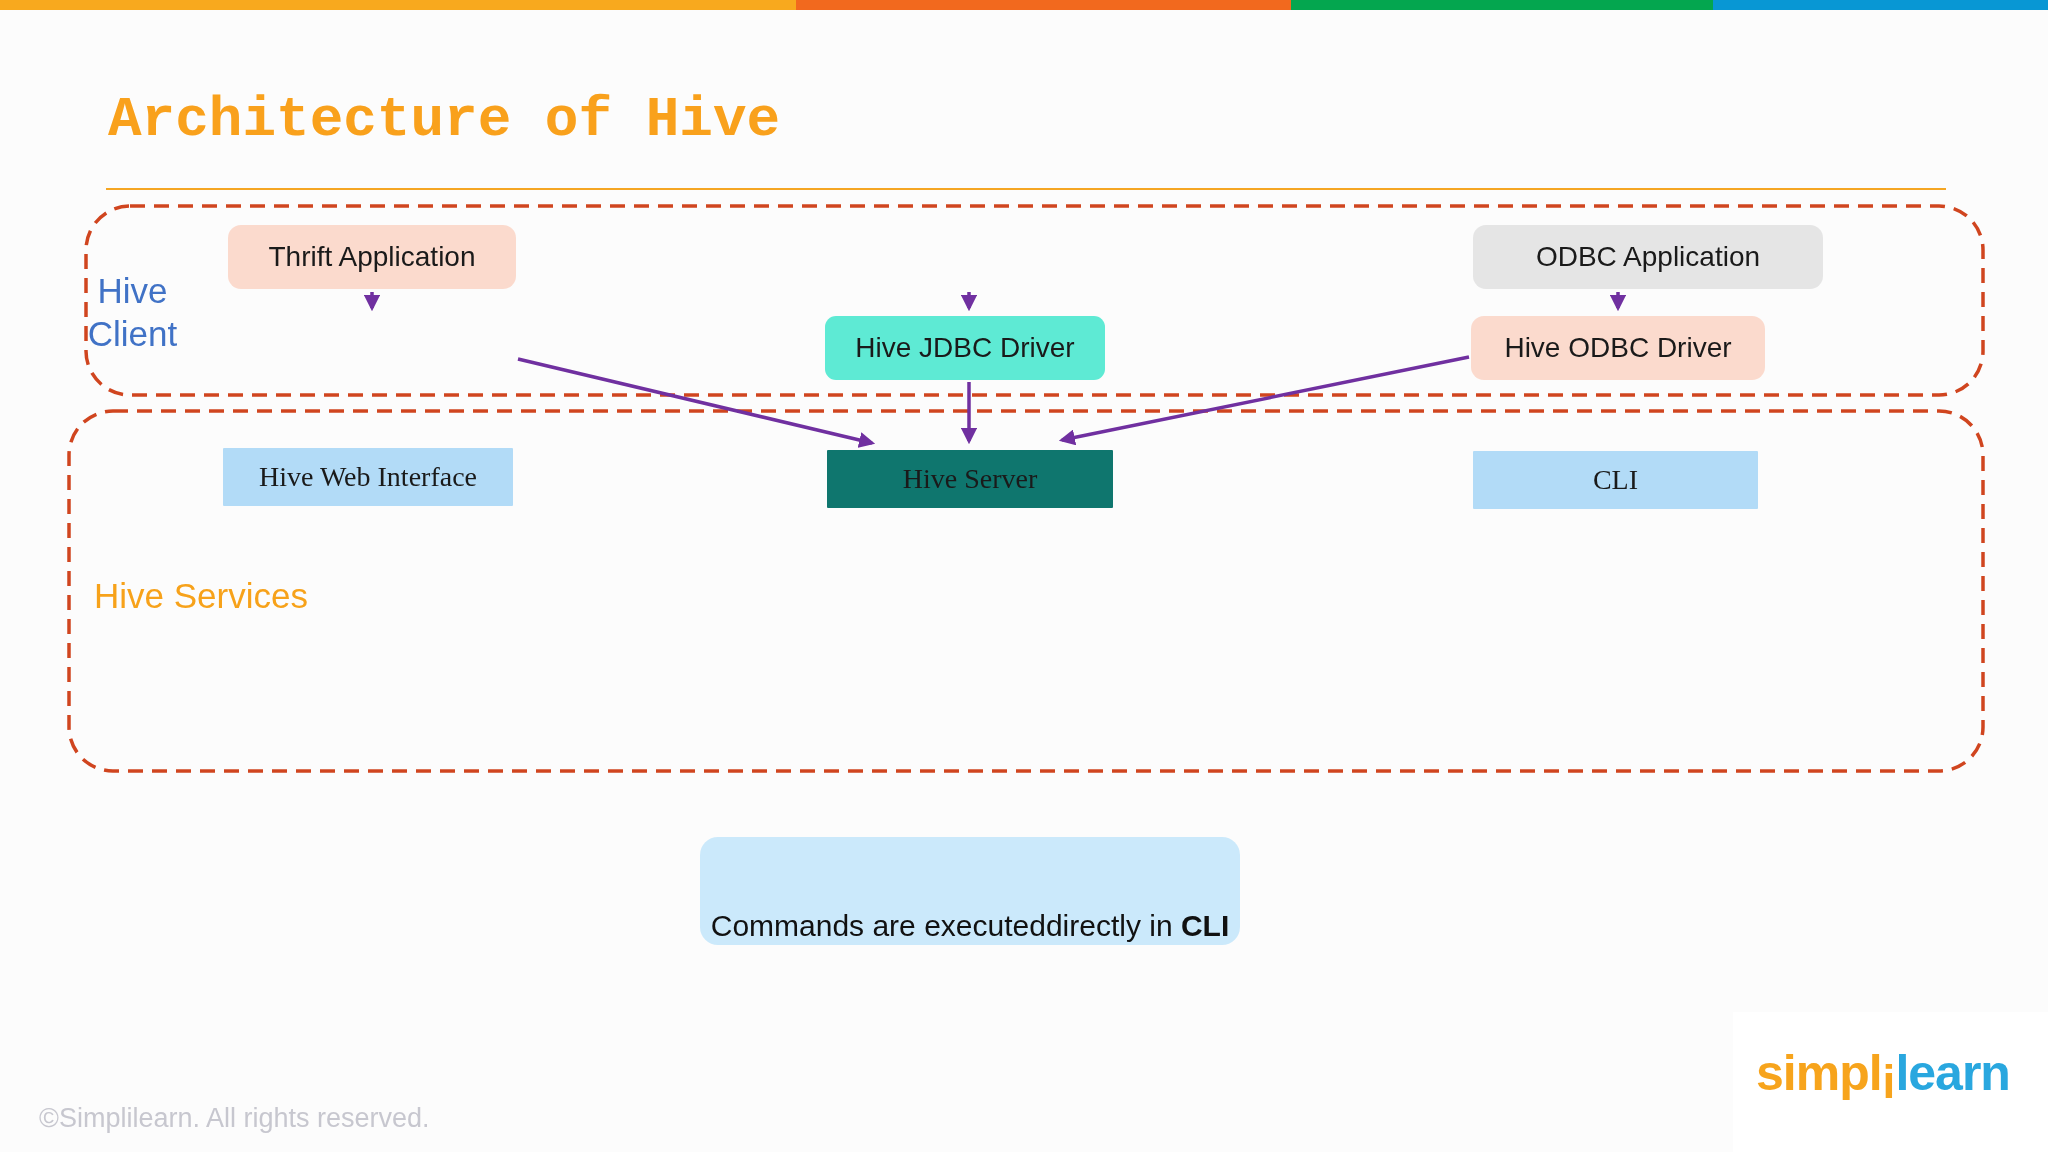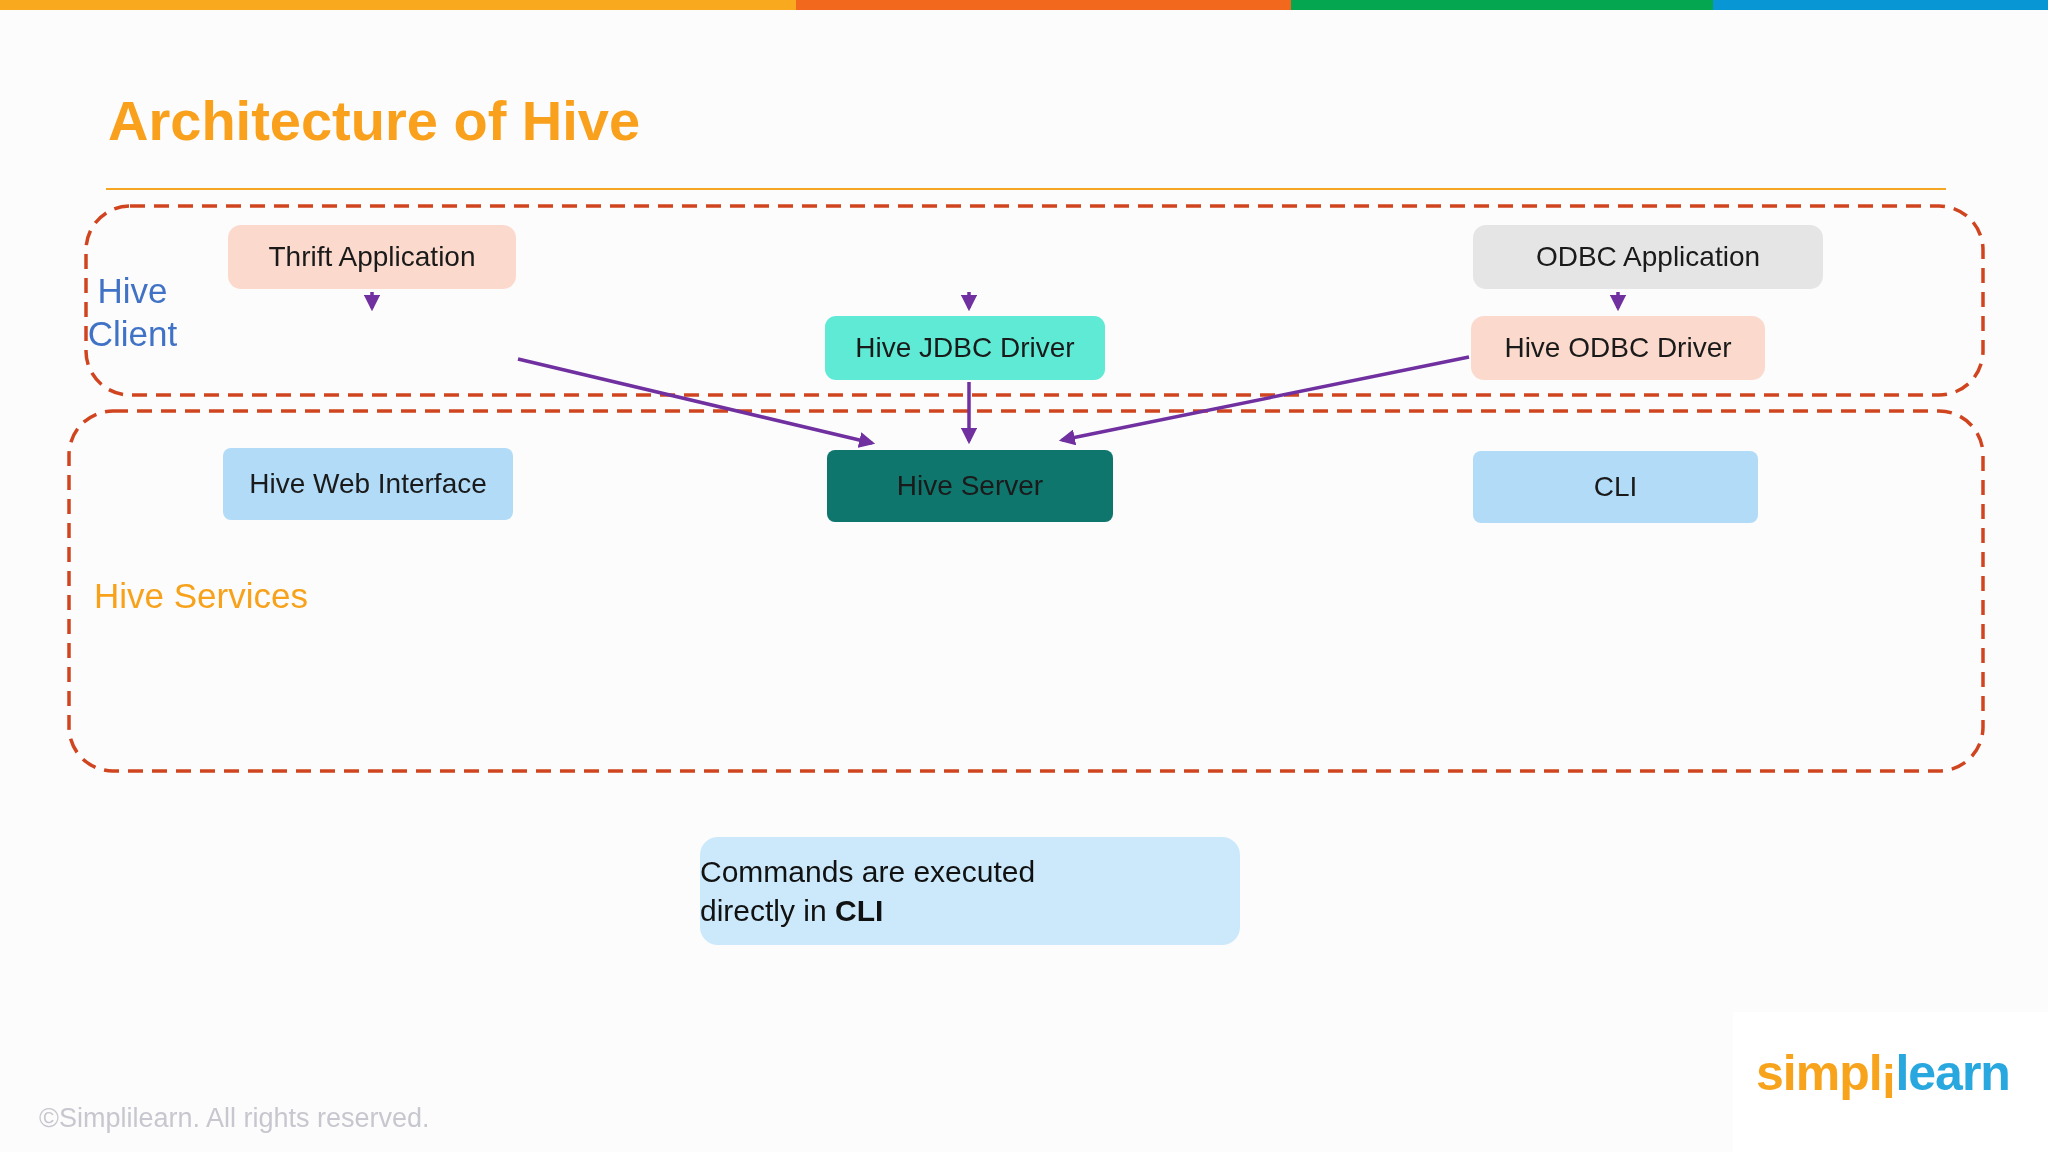"Architecture of Hive" .title { font-family: none -> Liberation Mono, monospace }
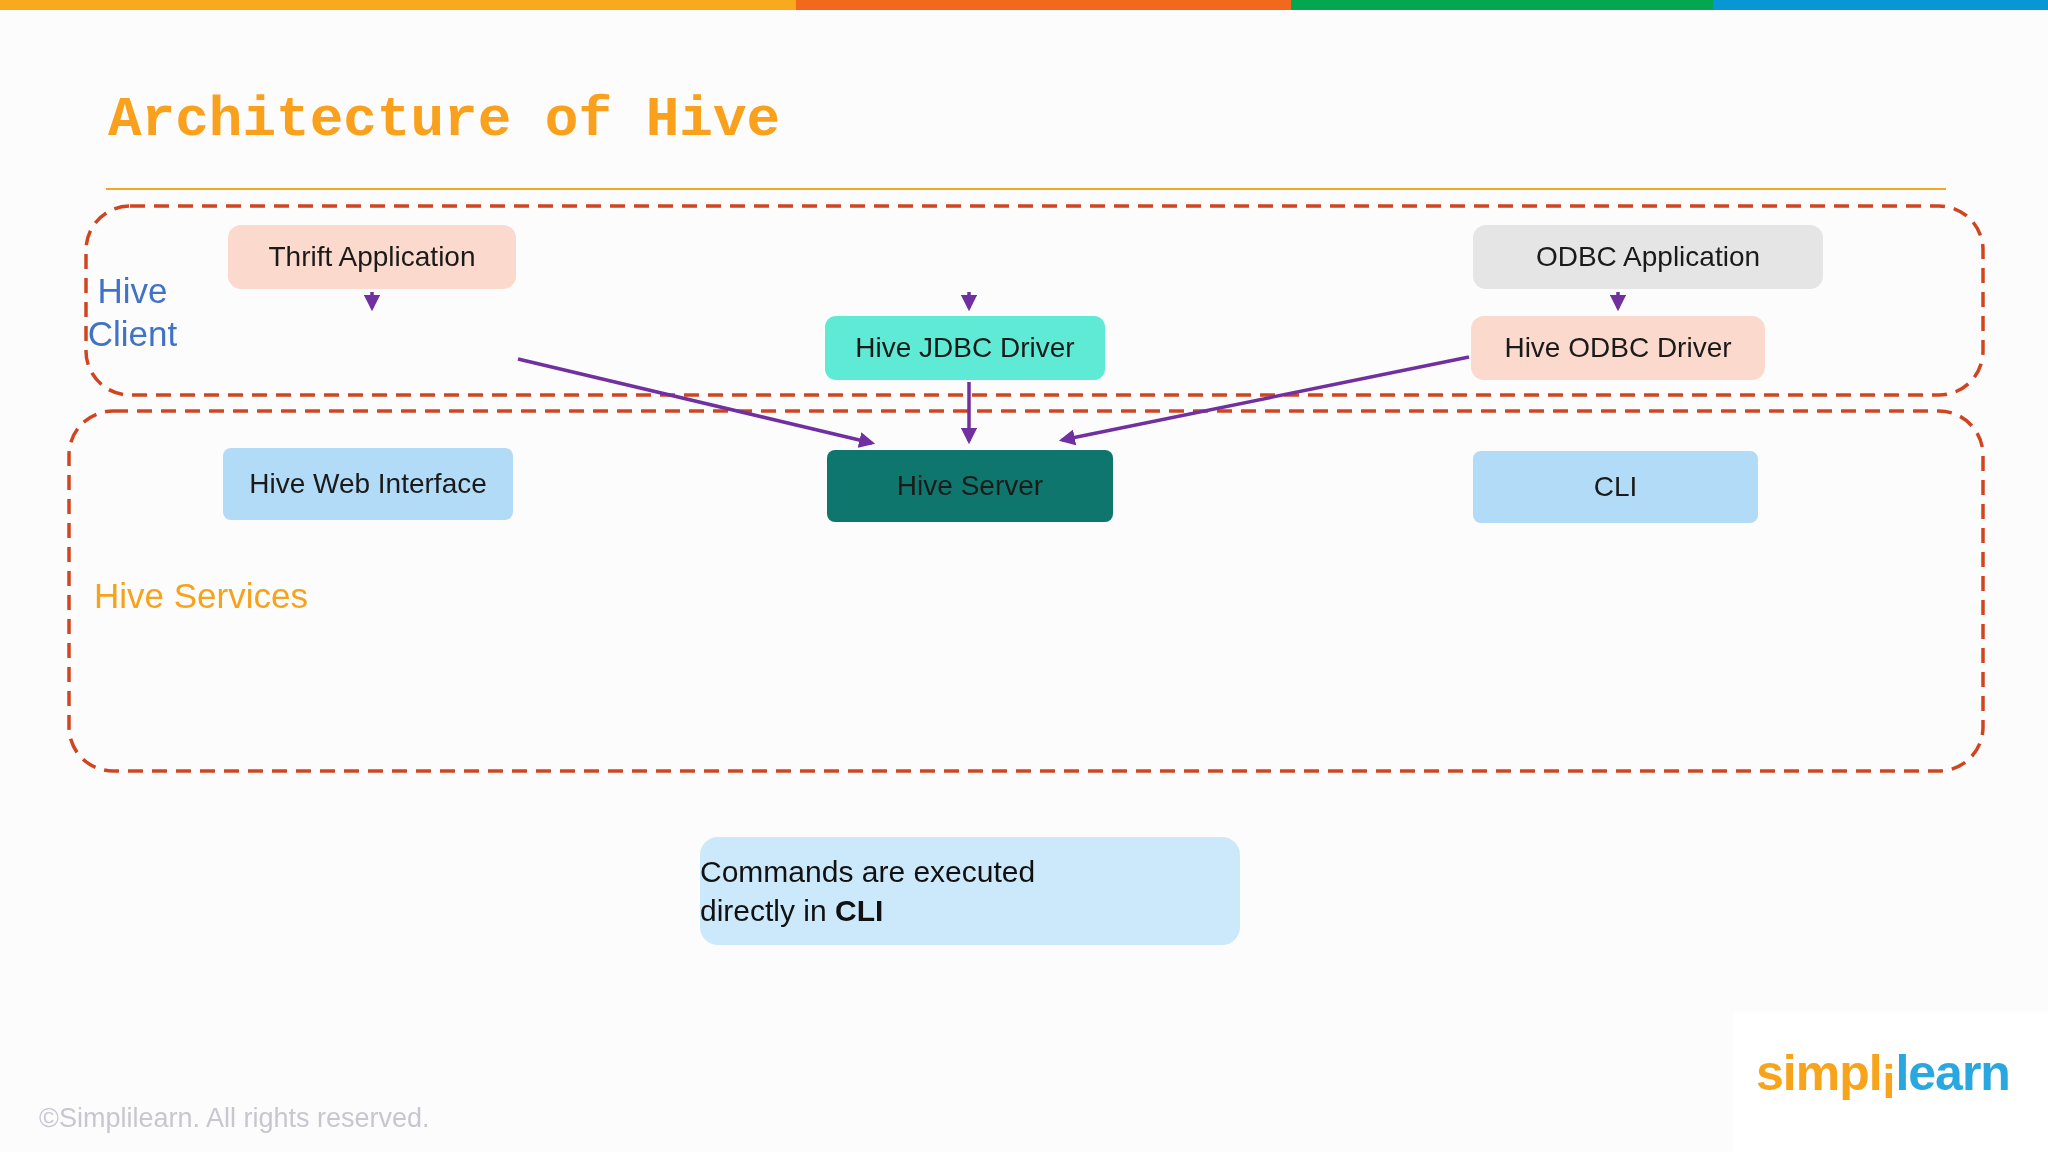"Hive Web Interface" .blue { border-radius: 8px -> 1px; font-family: none -> Liberation Serif, serif; height: 72px -> 58px }
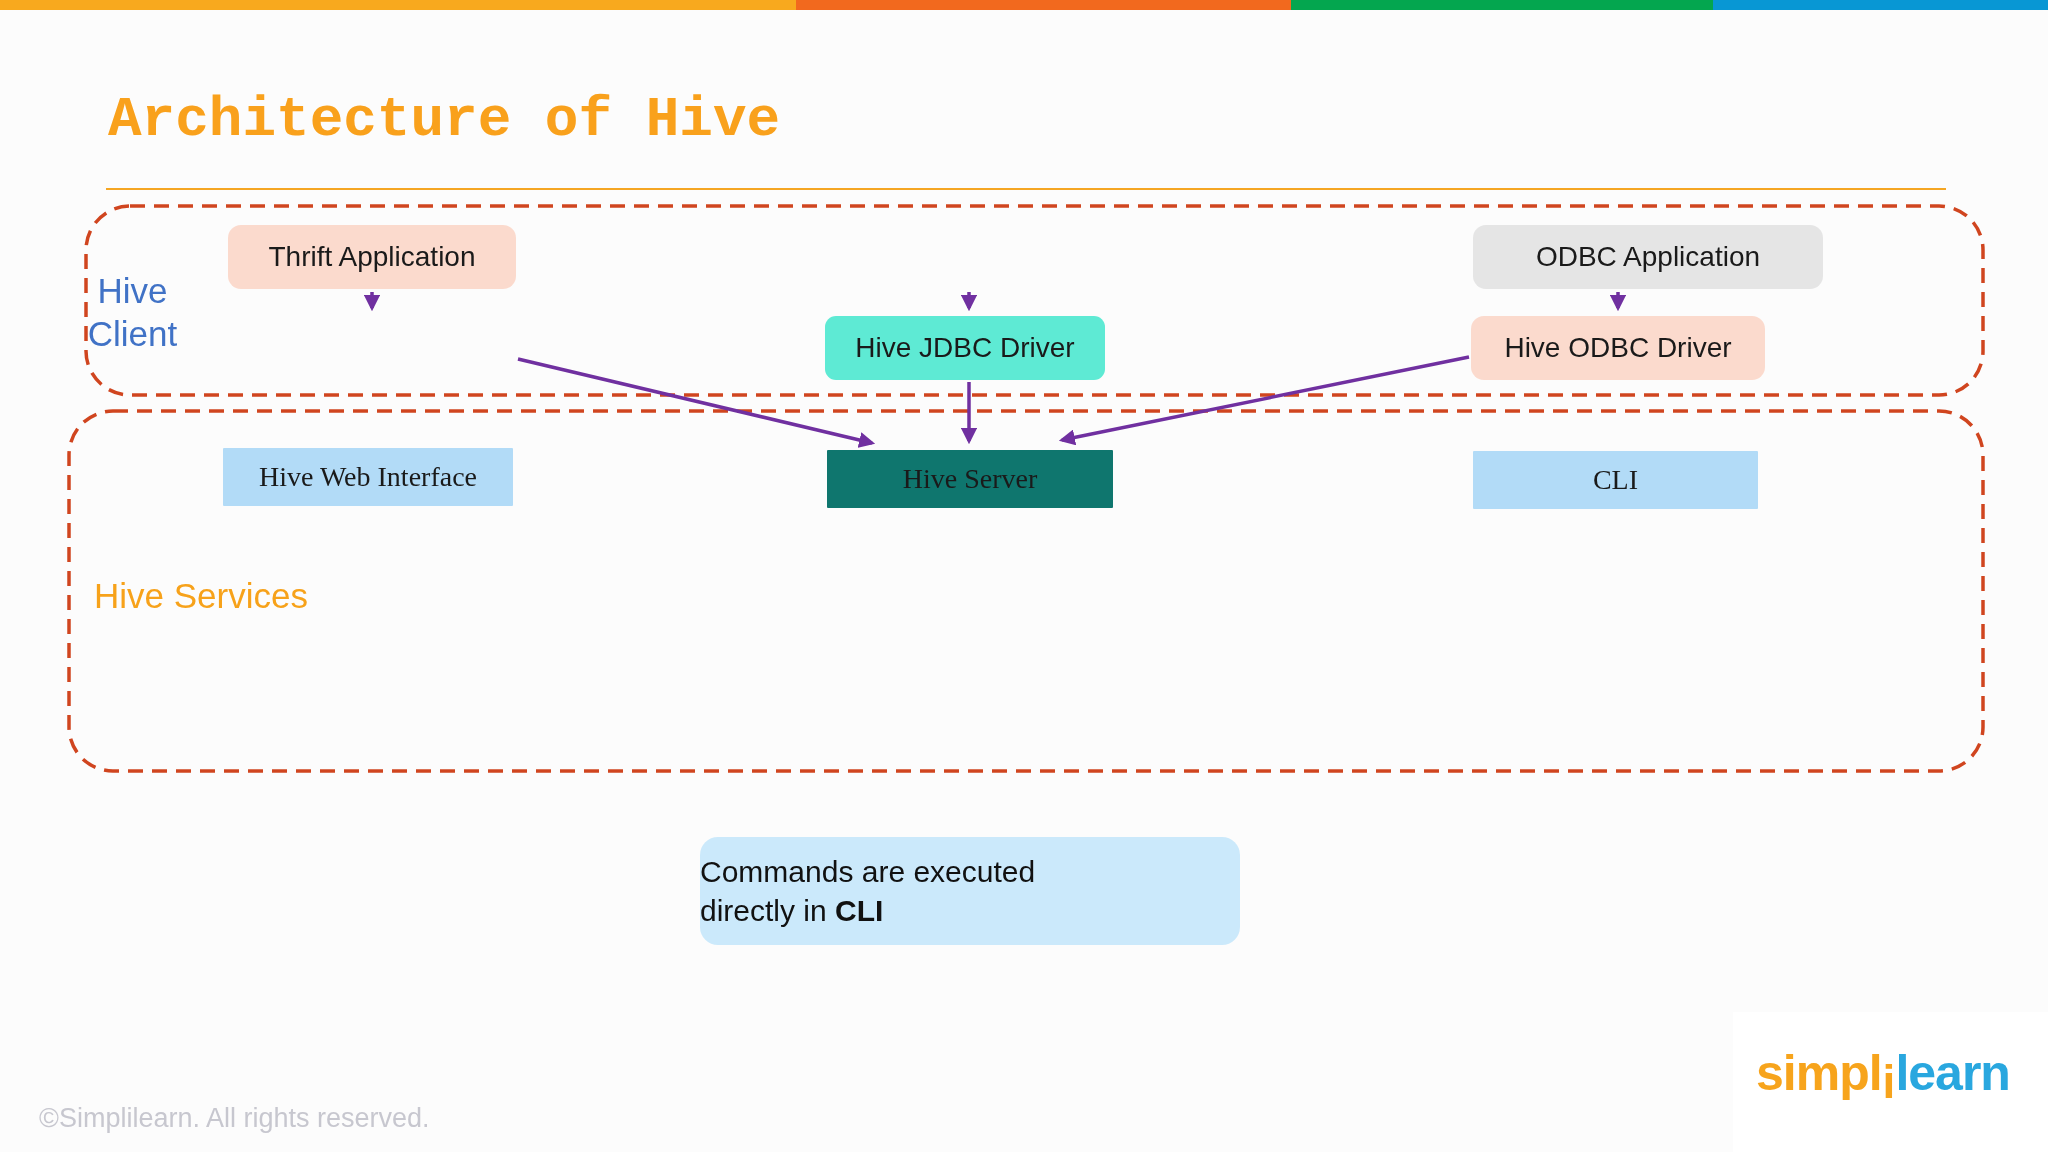"Commands are executed" .callout { align-items: flex-start -> flex-end; flex-direction: column -> row }
